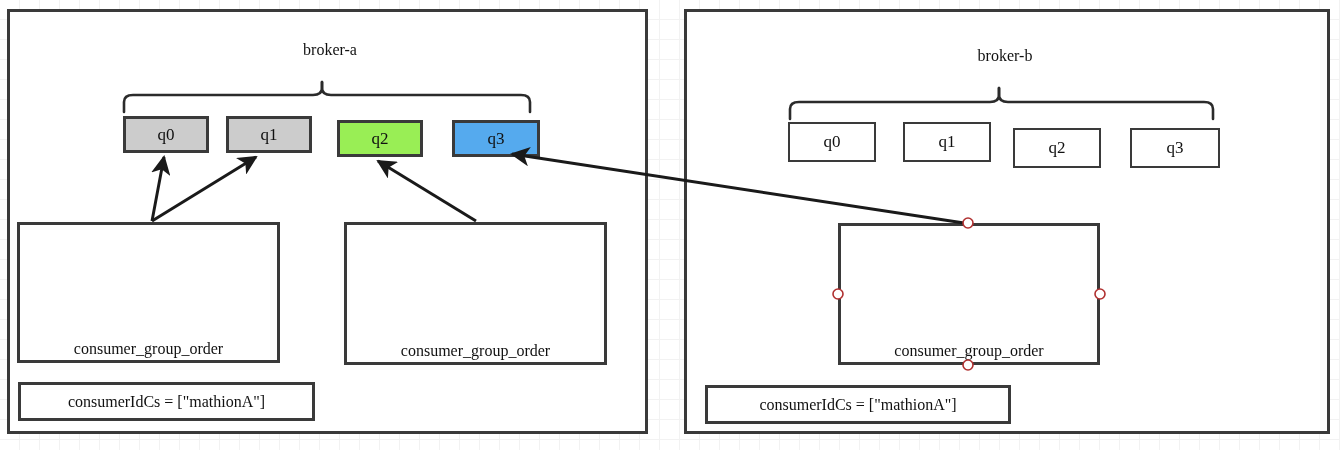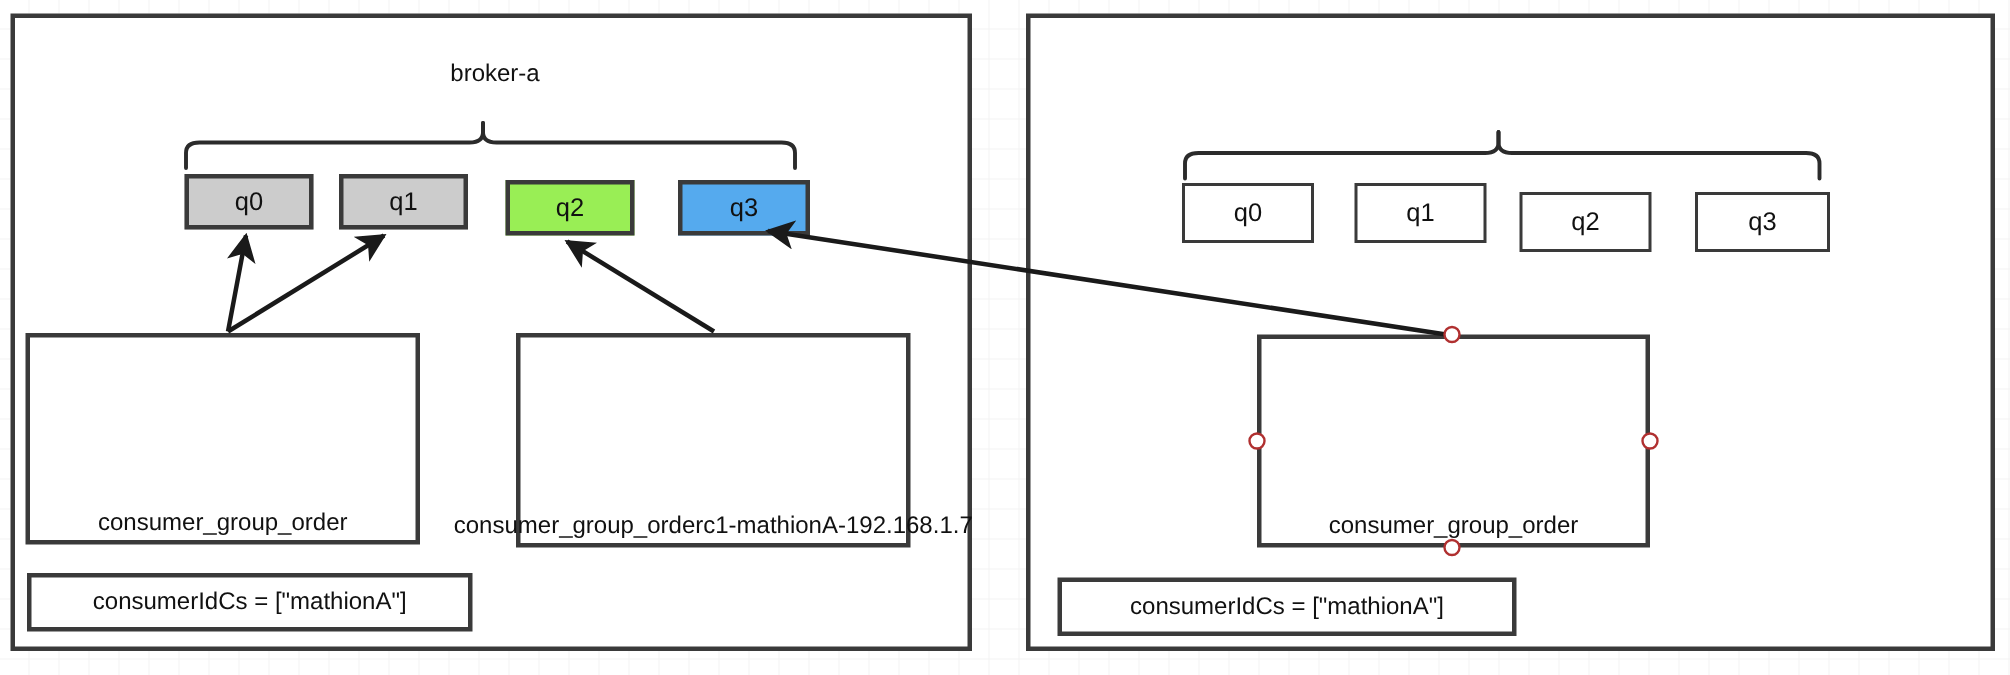"broker-a" #canvas { font-family: Liberation Sans, sans-serif -> Liberation Serif, serif }
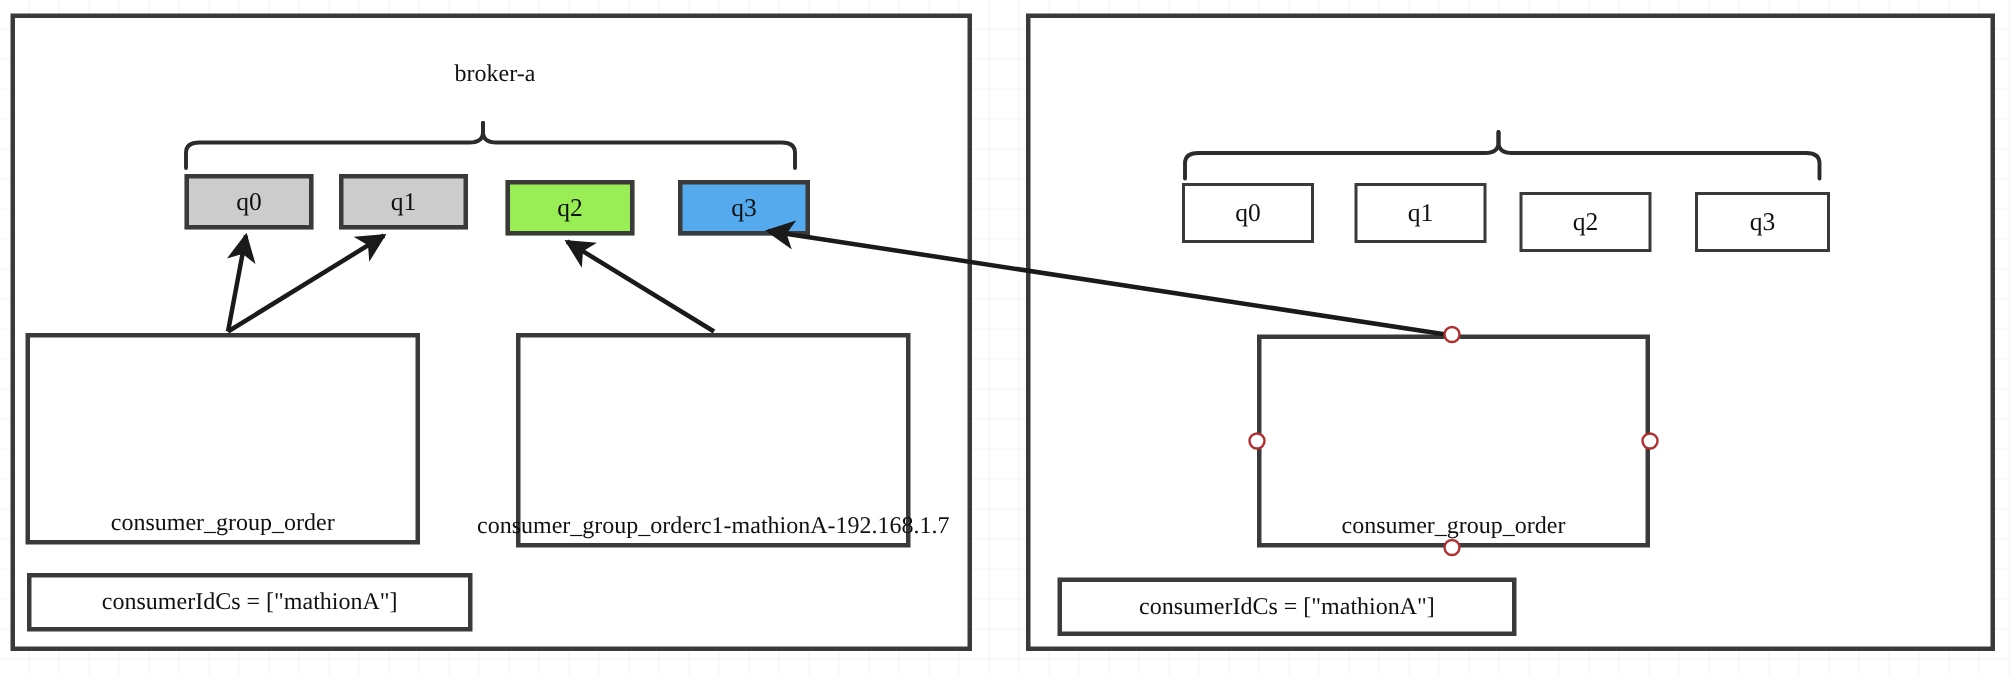"broker-b" div.broker-title { html: none -> <div>broker-b</div> }
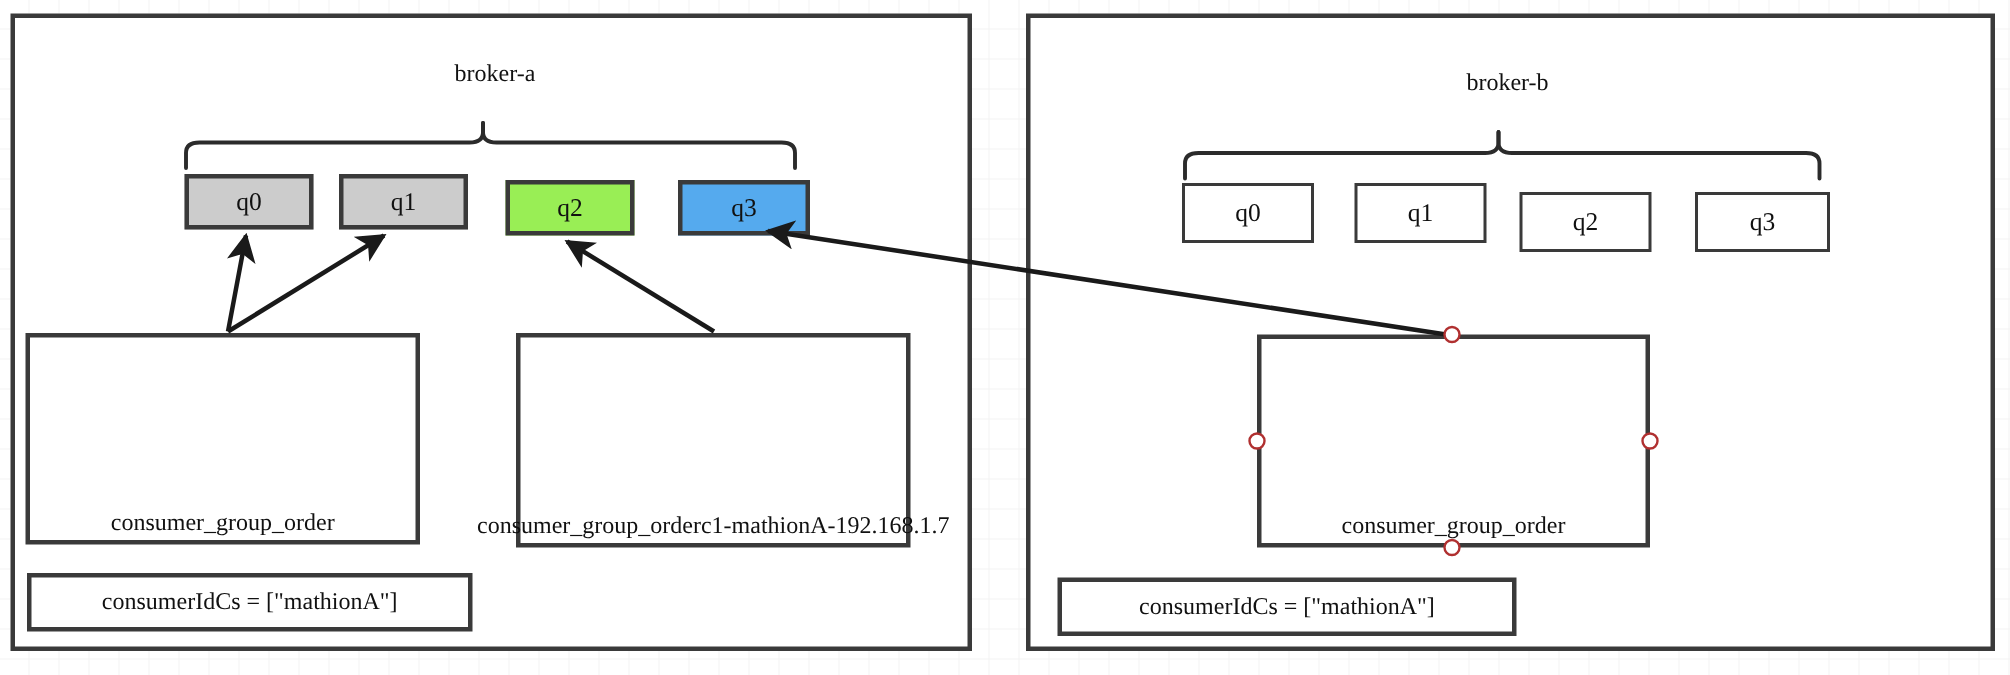"c1-mathionA-192.168.1.7" div.line { html: <div>c1-mathionA-192.168.1.7</div> -> none }
